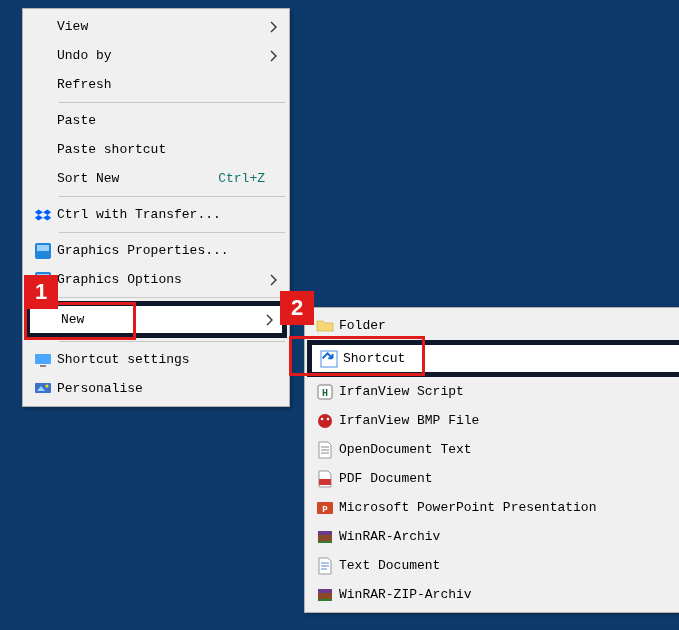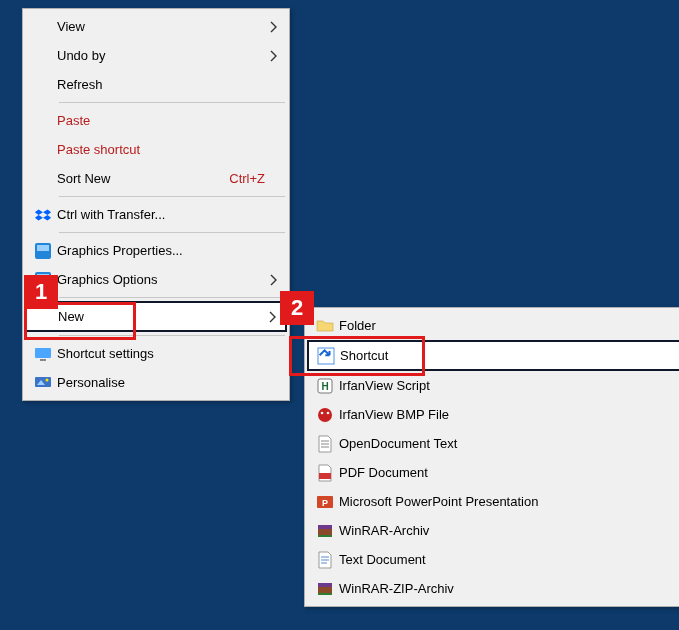"View" .menu-item { font-family: none -> Liberation Mono, monospace }
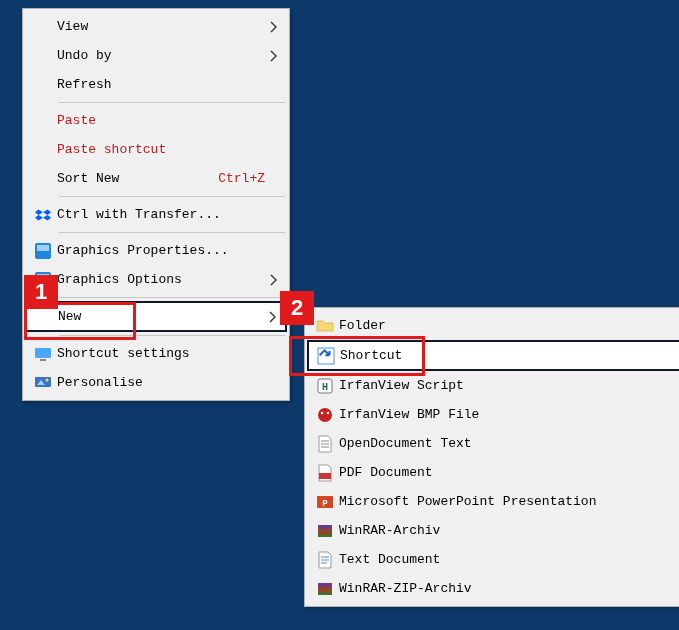"Paste" .menu-item.disabled { color: #b91c1c -> #000000 }
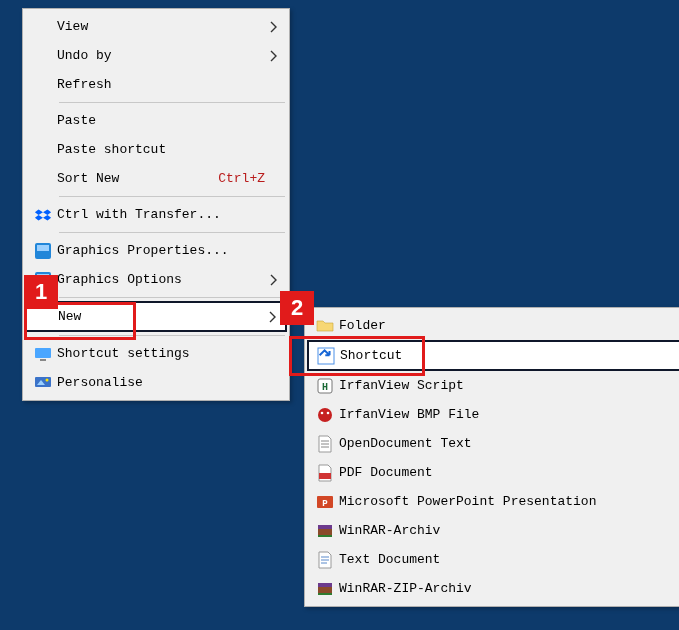"Ctrl+Z" .shortcut { color: #b91c1c -> #0f766e }
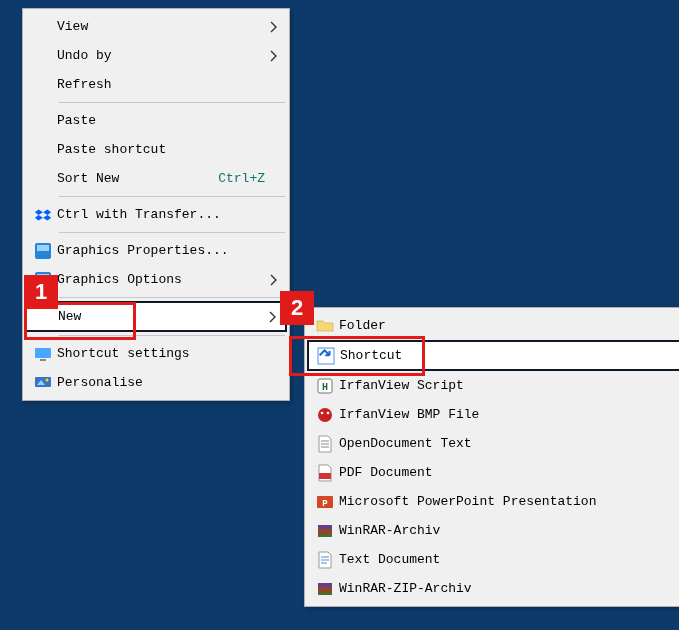"New" .menu-item.hovered { border: 2px solid #0f172a -> 5px solid #0f172a }
